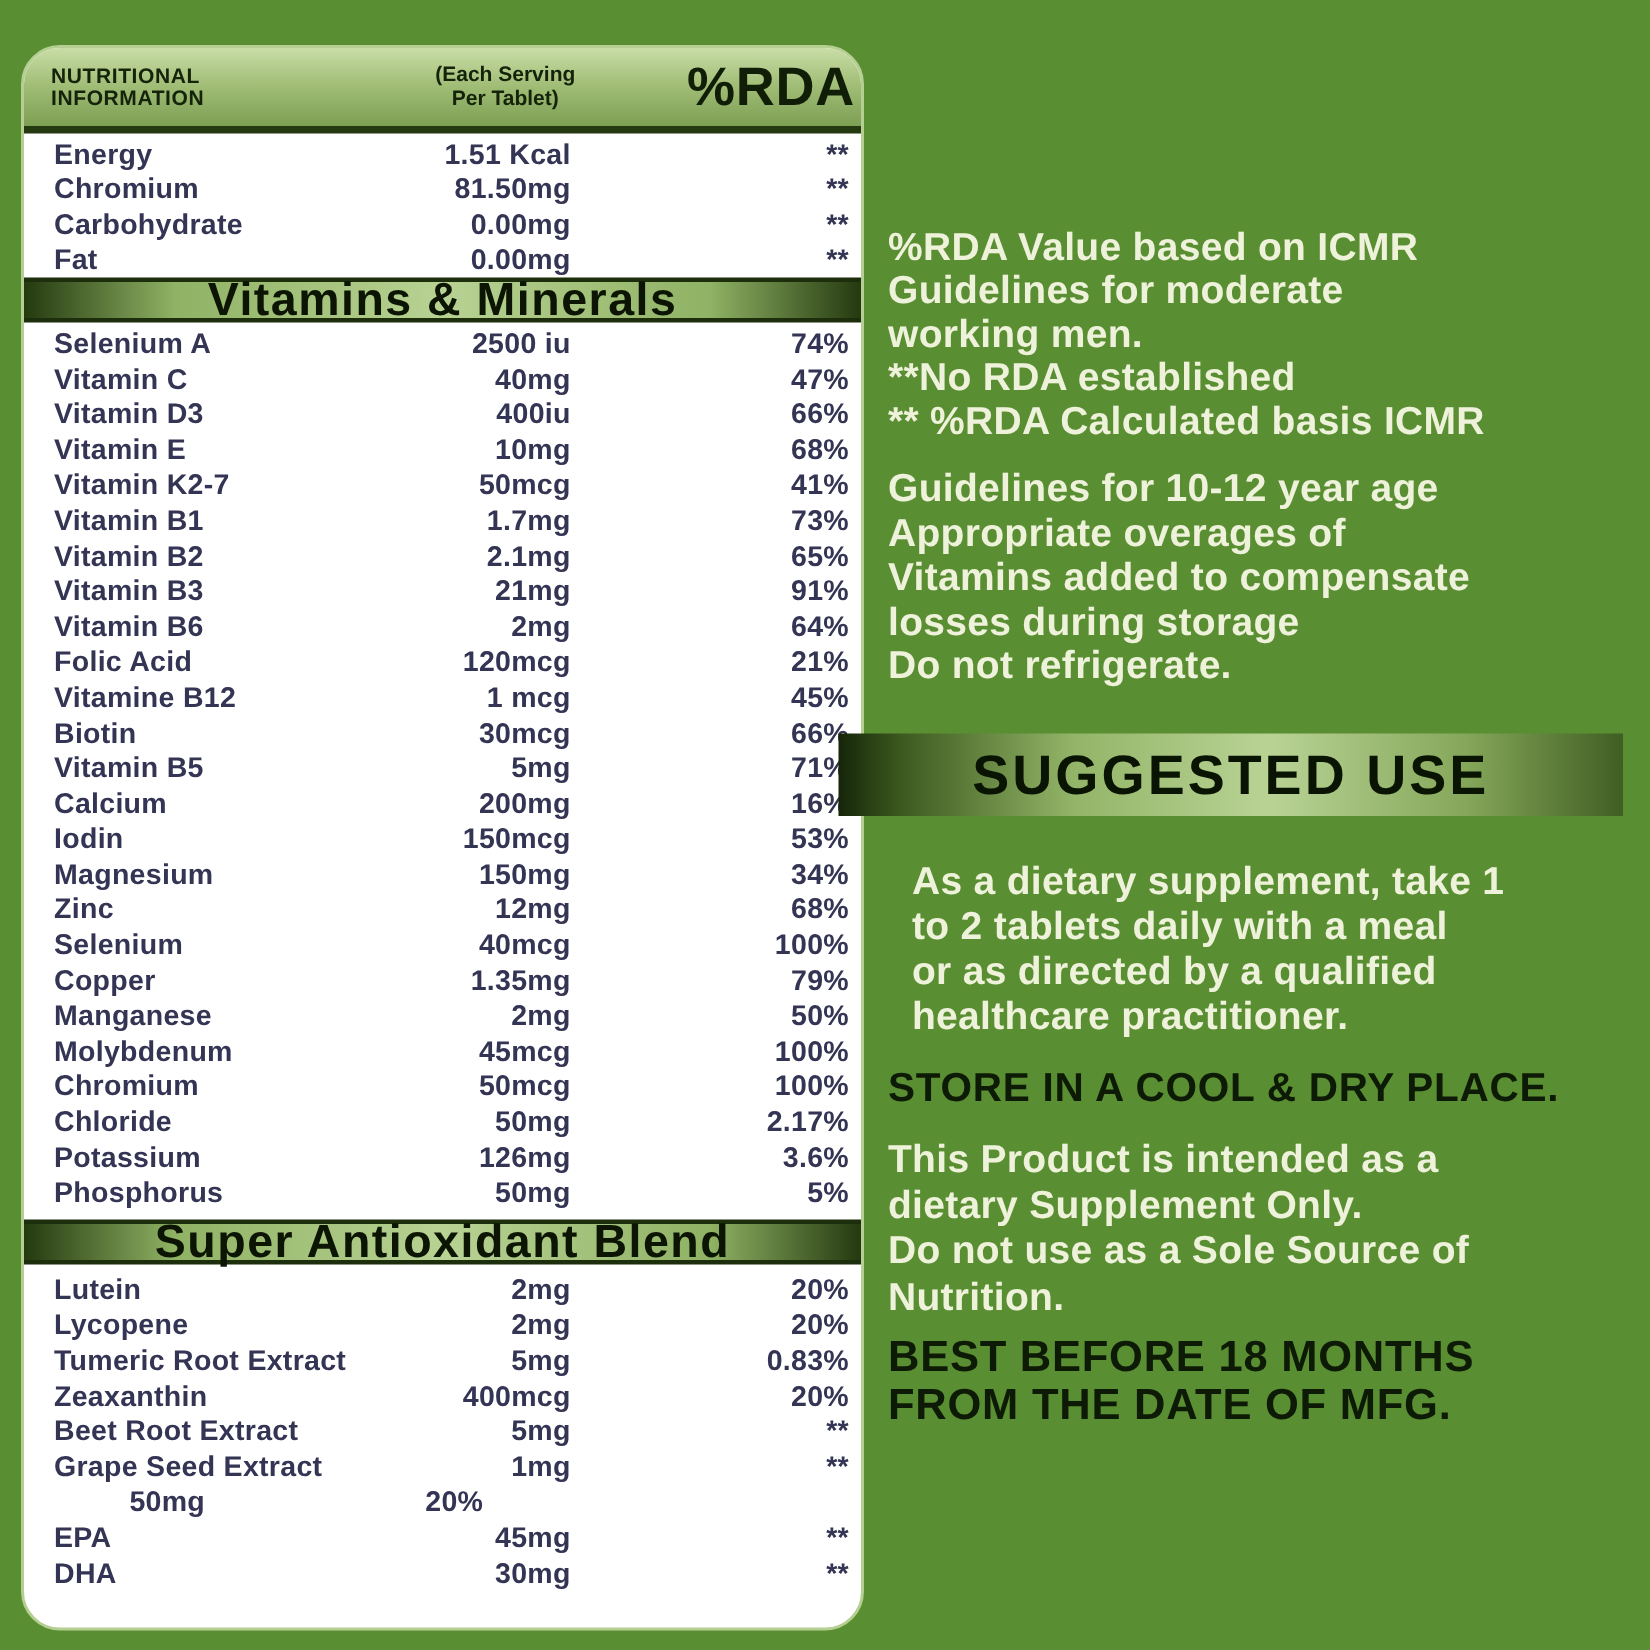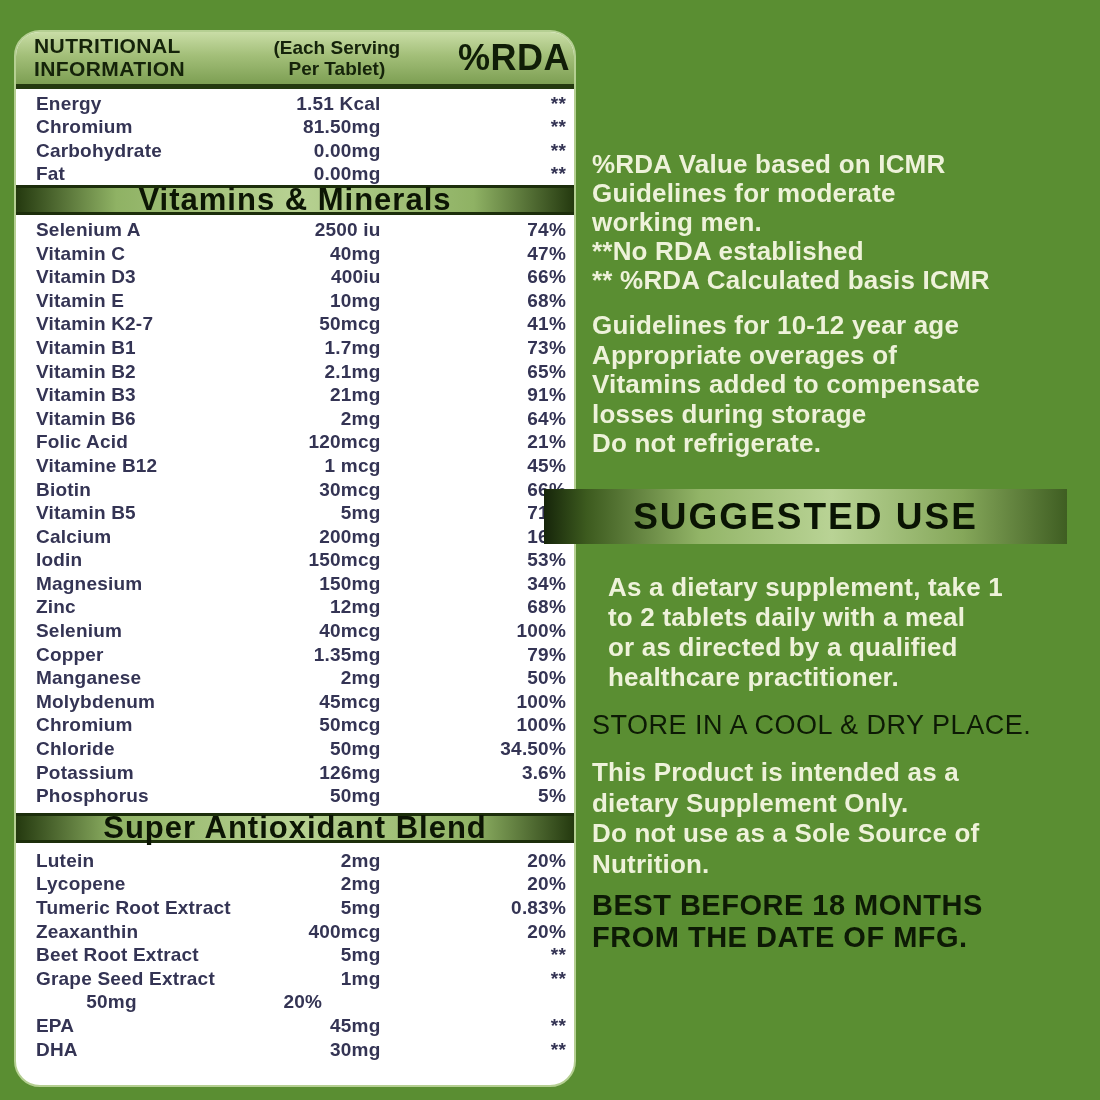"NUTRITIONAL" .ph-col1 { font-size: 21px -> 14px }
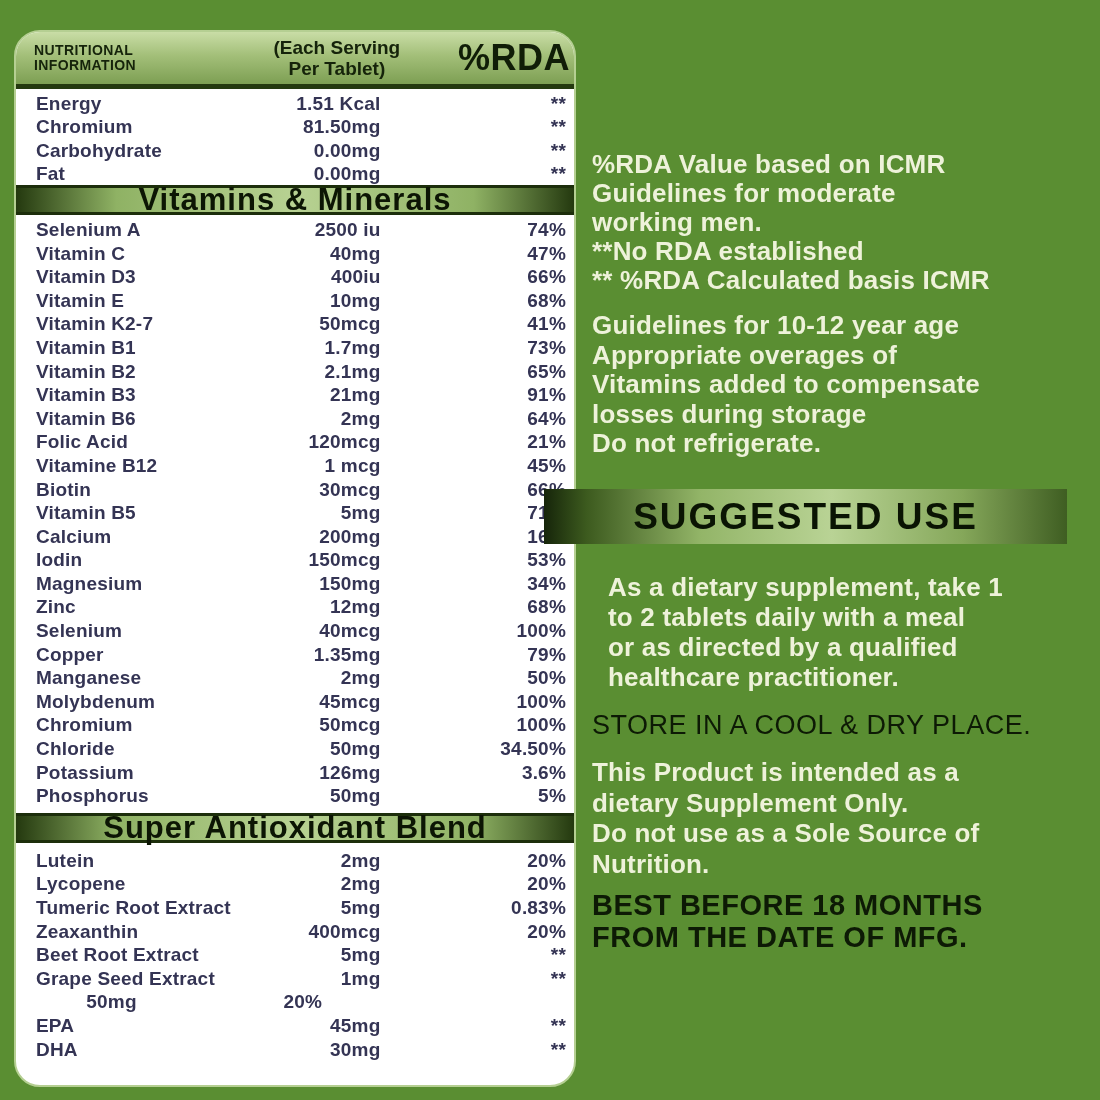"(Each Serving" .ph-col2 { font-size: 19px -> 14px }
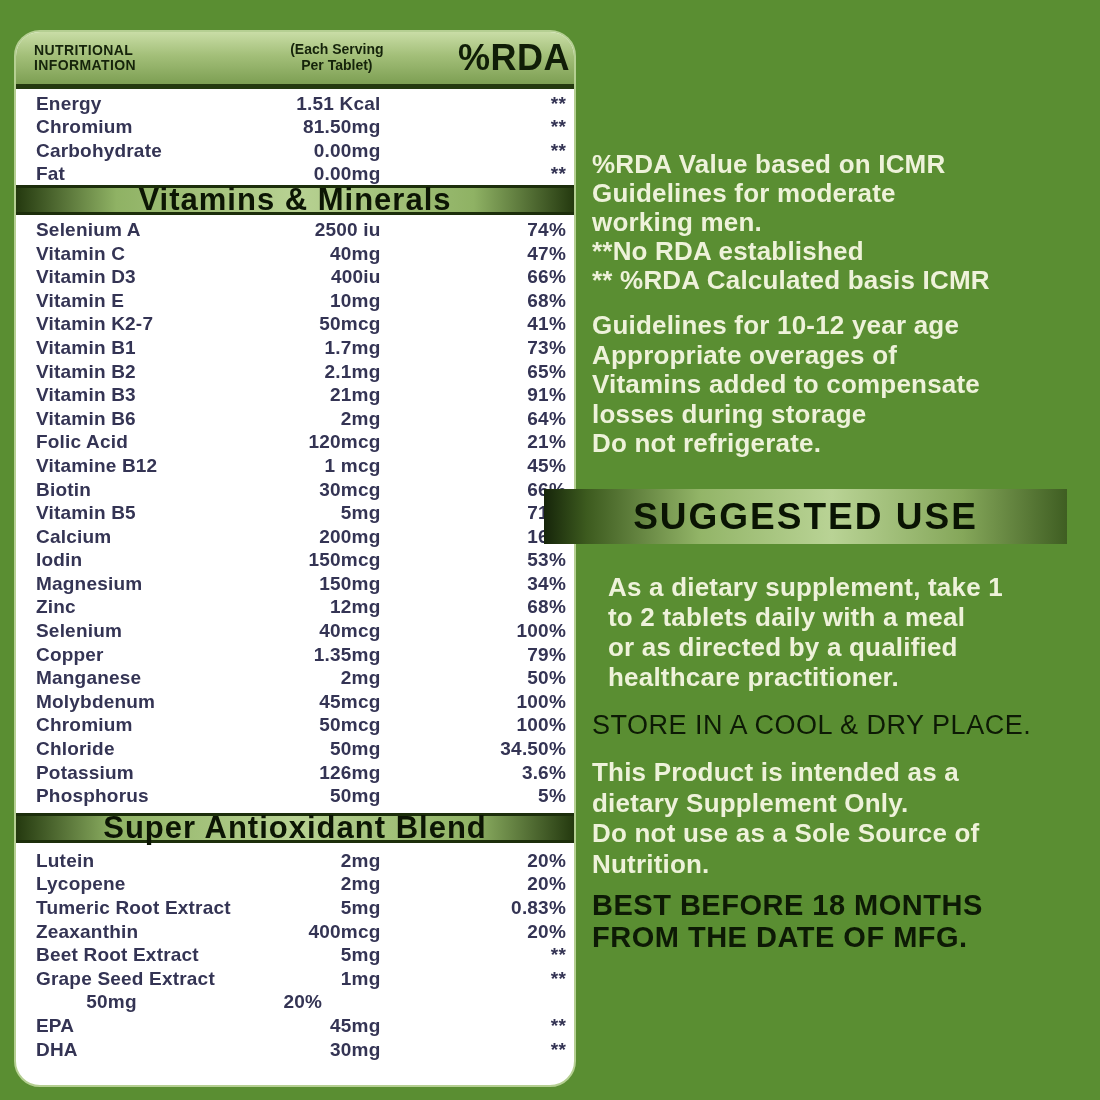"SUGGESTED USE" .su-banner { left: 544px -> 559px }
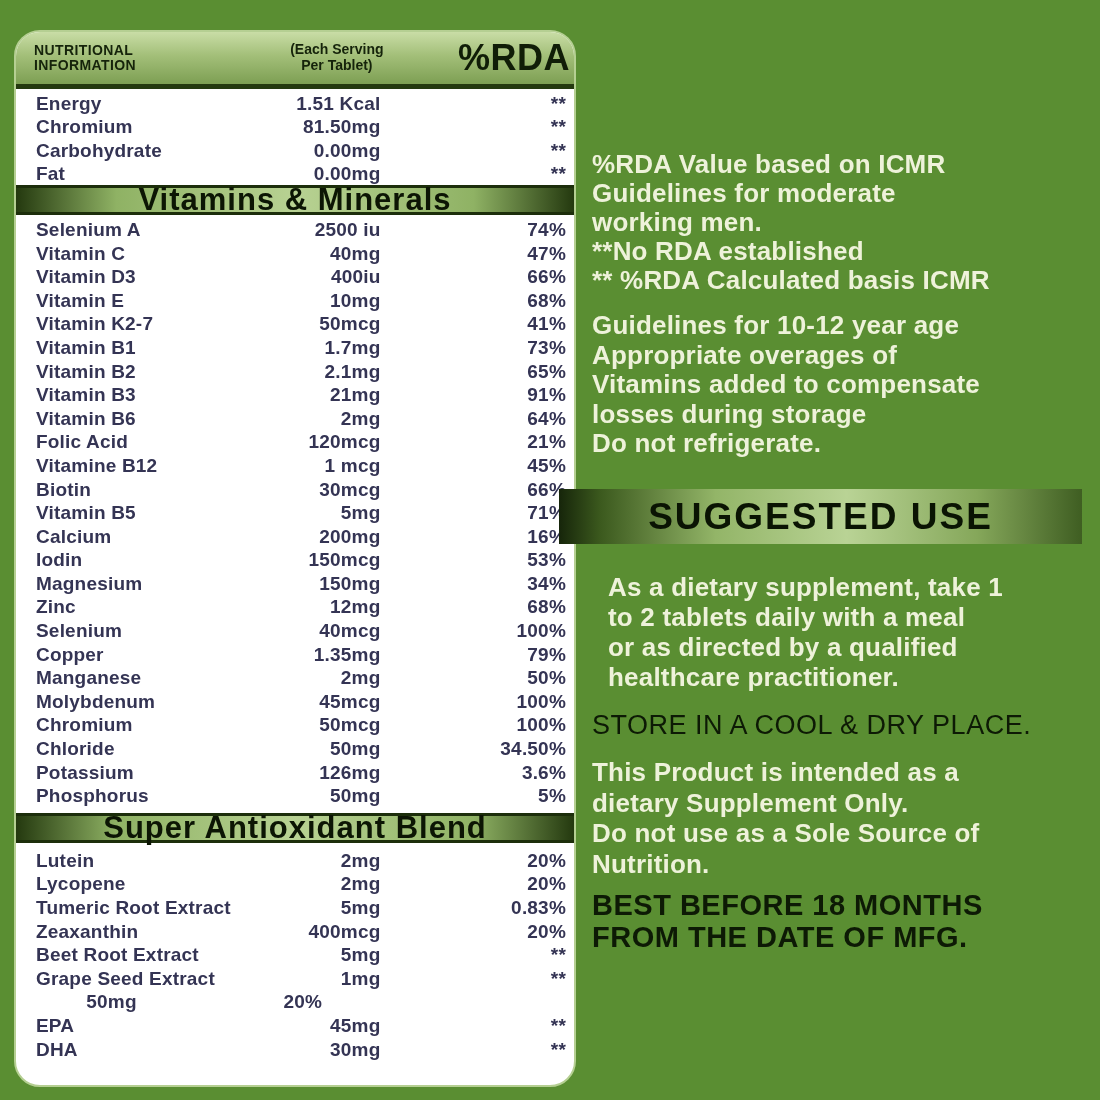"STORE IN A COOL &" .note-storage { font-weight: 400 -> 700 }
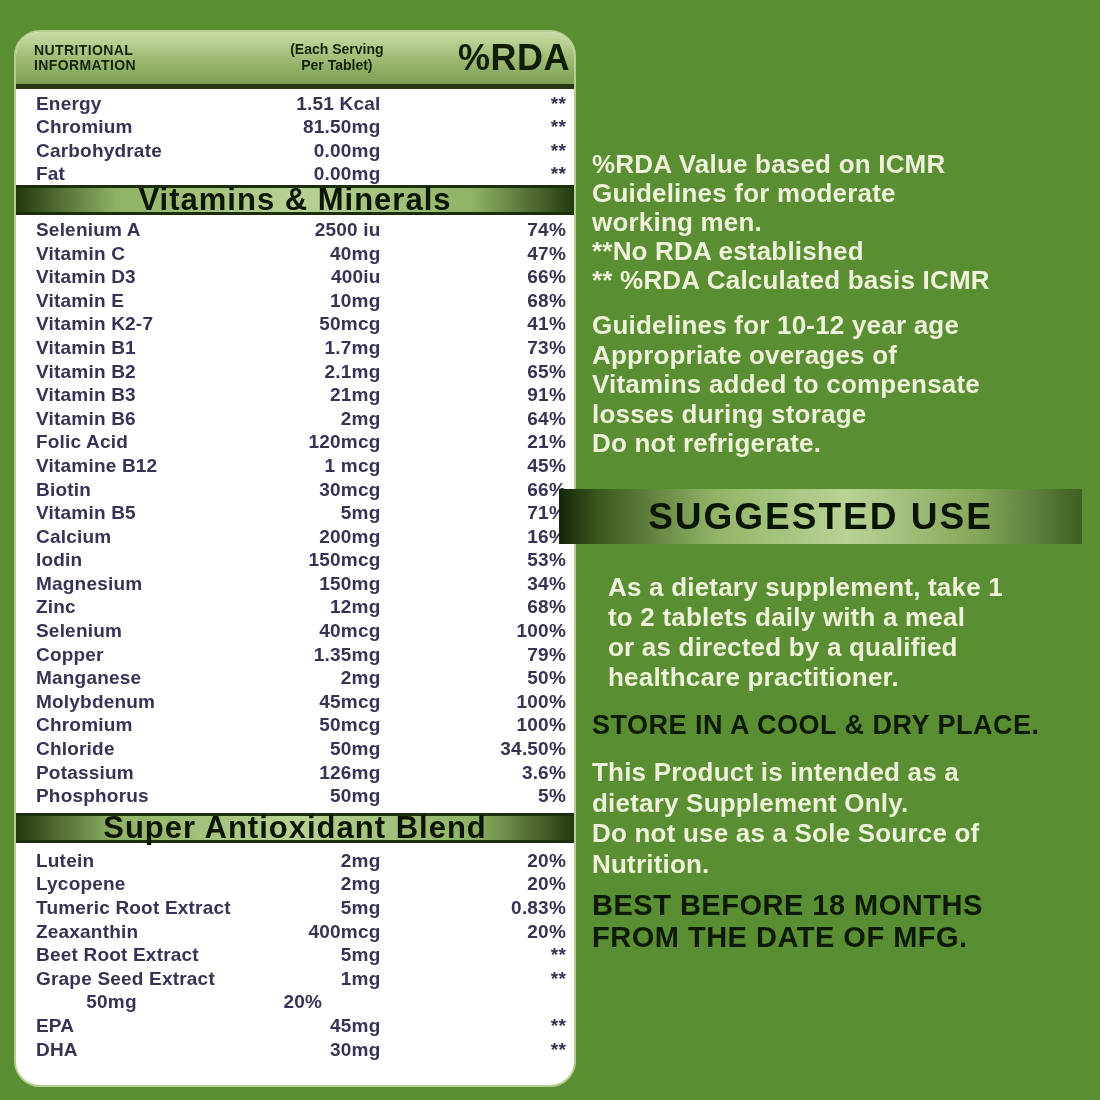"34.50%" span.c-rda { text: 34.50% -> 2.17% }
